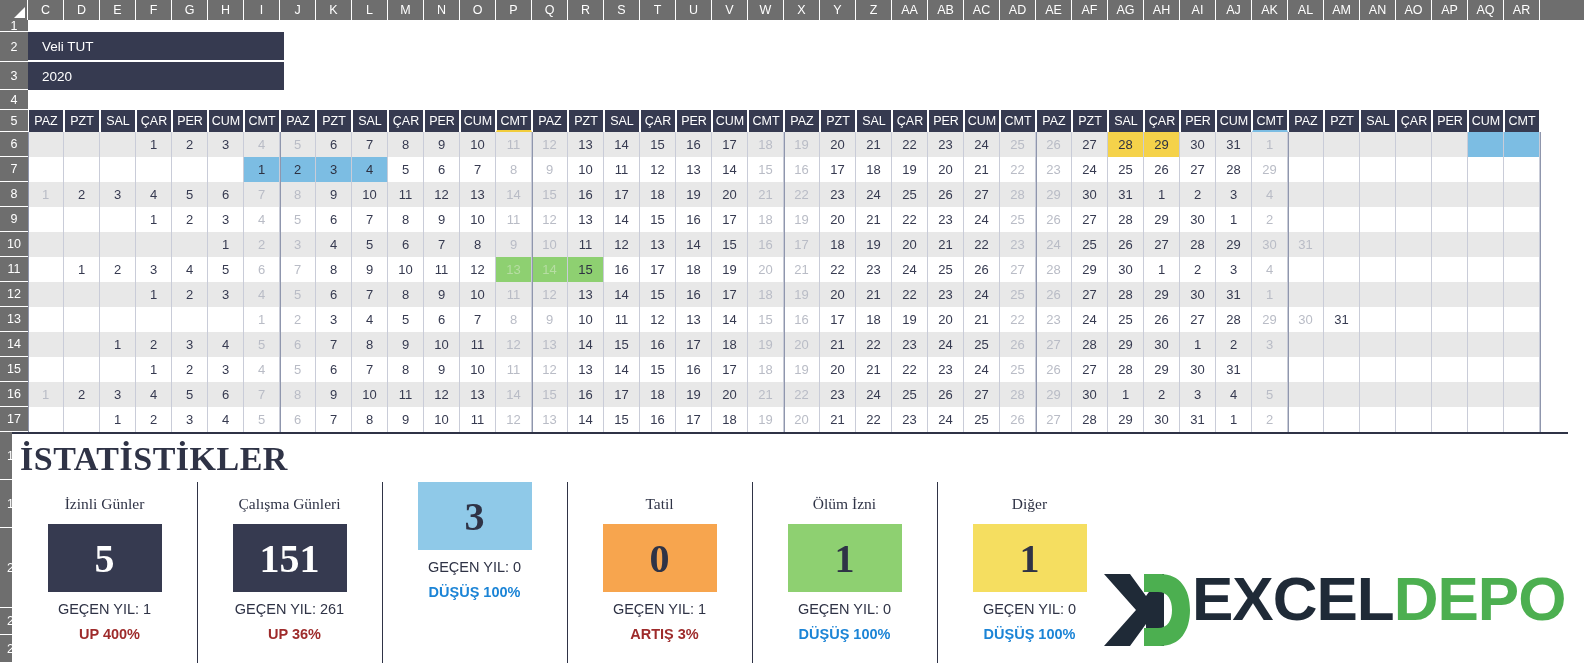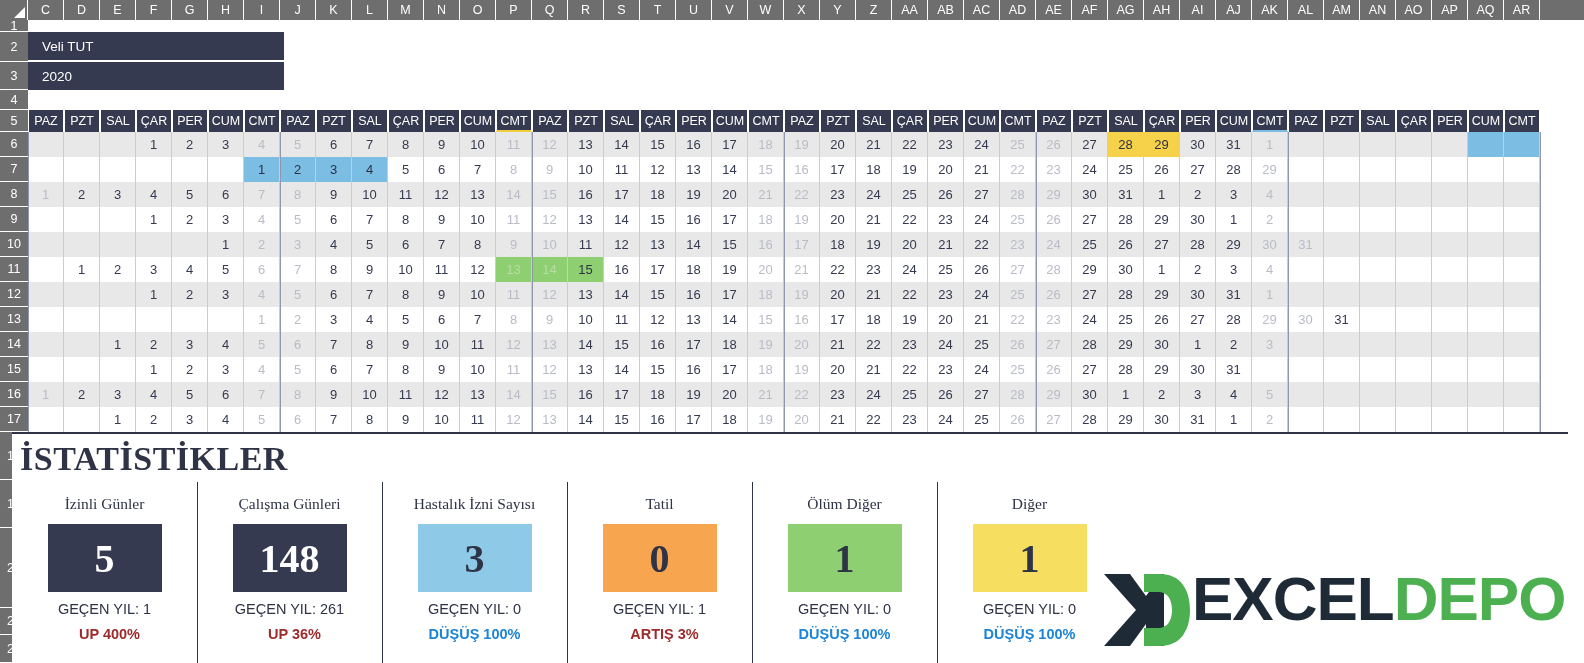"Hastalık İzni Sayısı" div.card-label { html: <div>Hastalık İzni Sayısı</div> -> none }
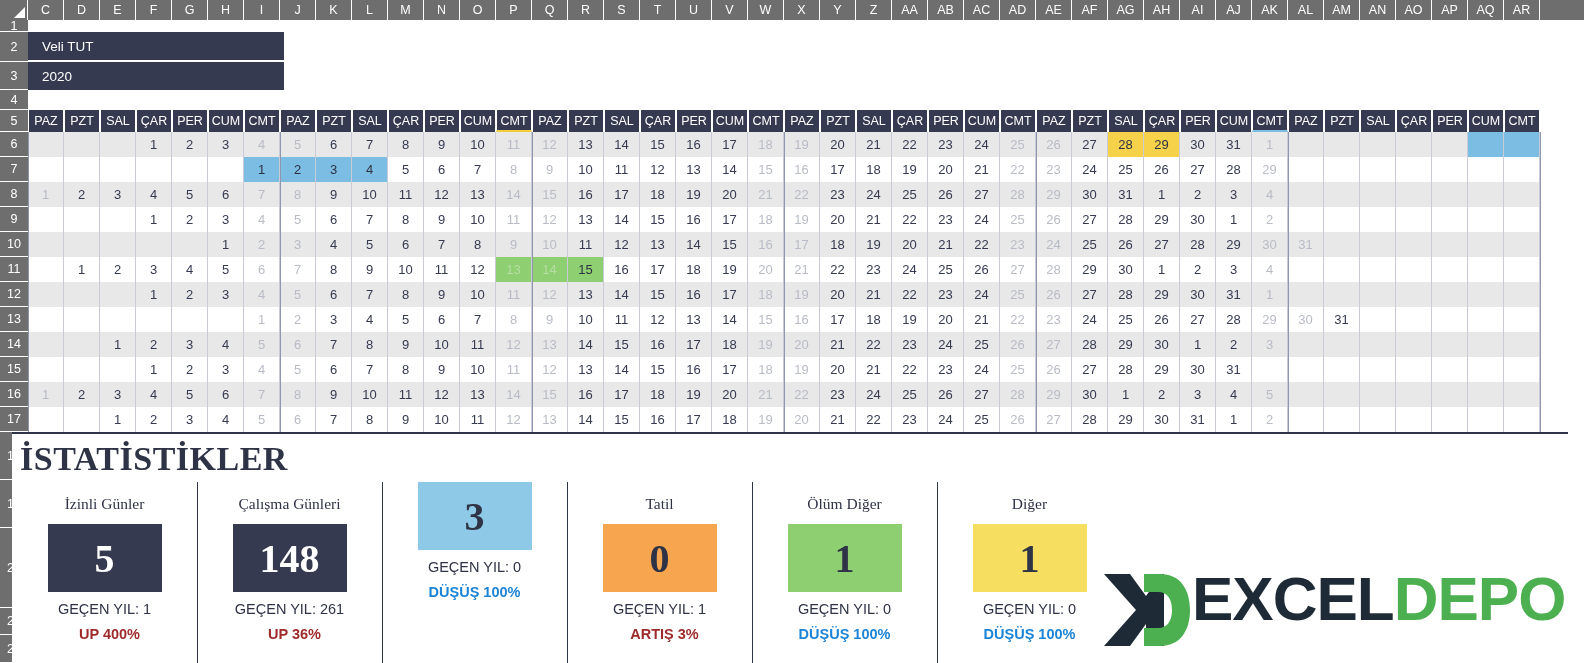"Ölüm Diğer" div.card-label { text: Diğer -> İzni }
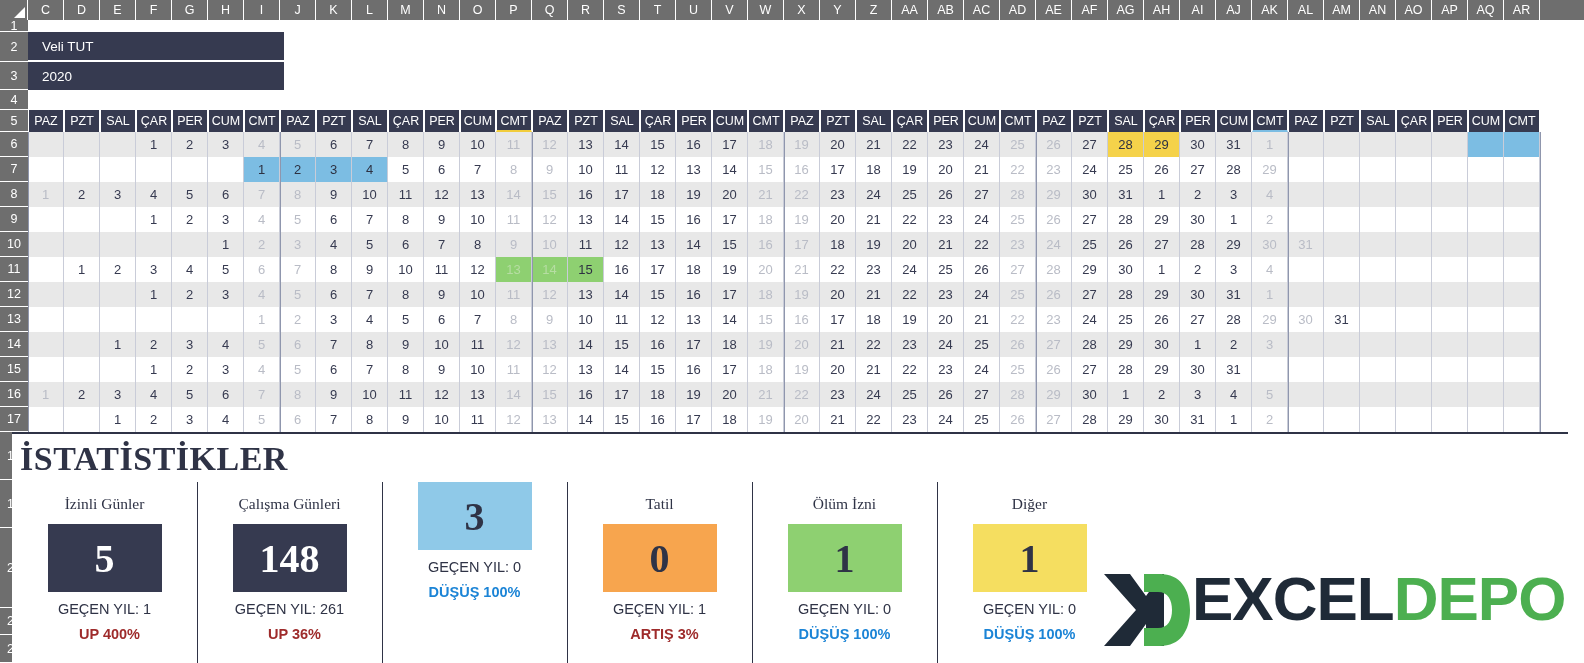"148" div.card-box { text: 148 -> 151 }
